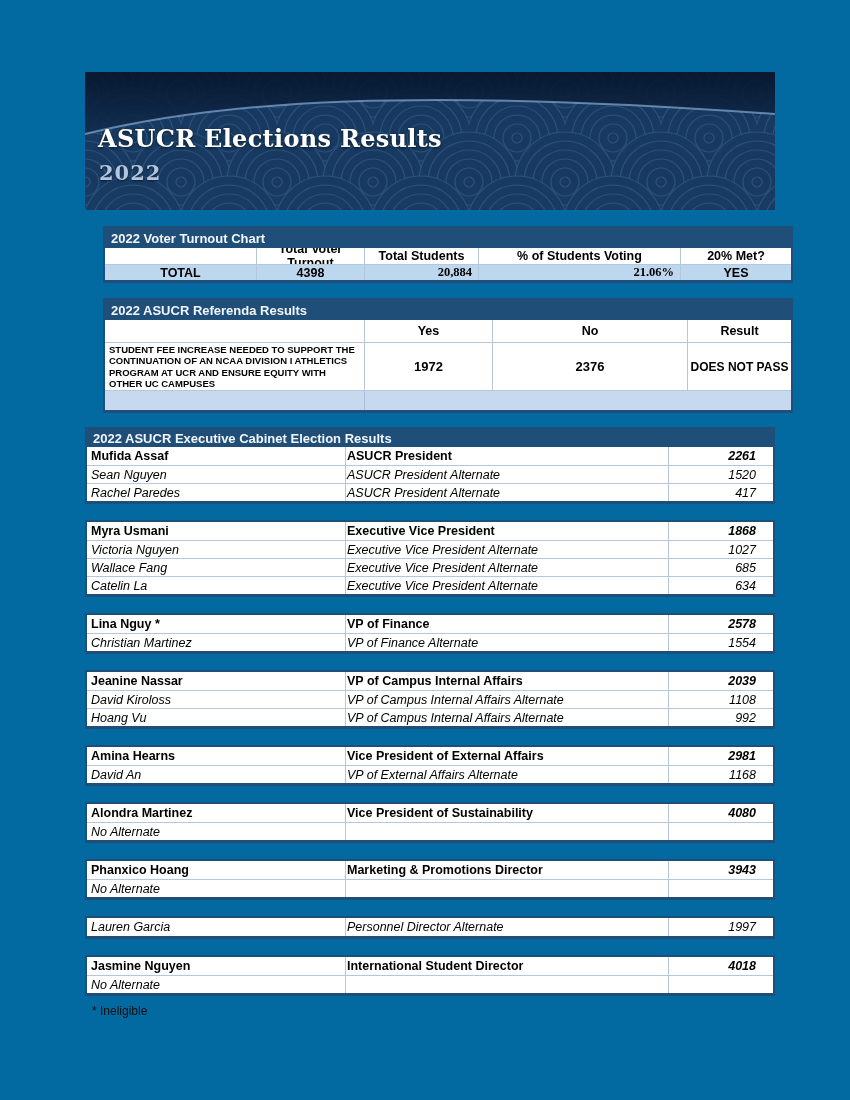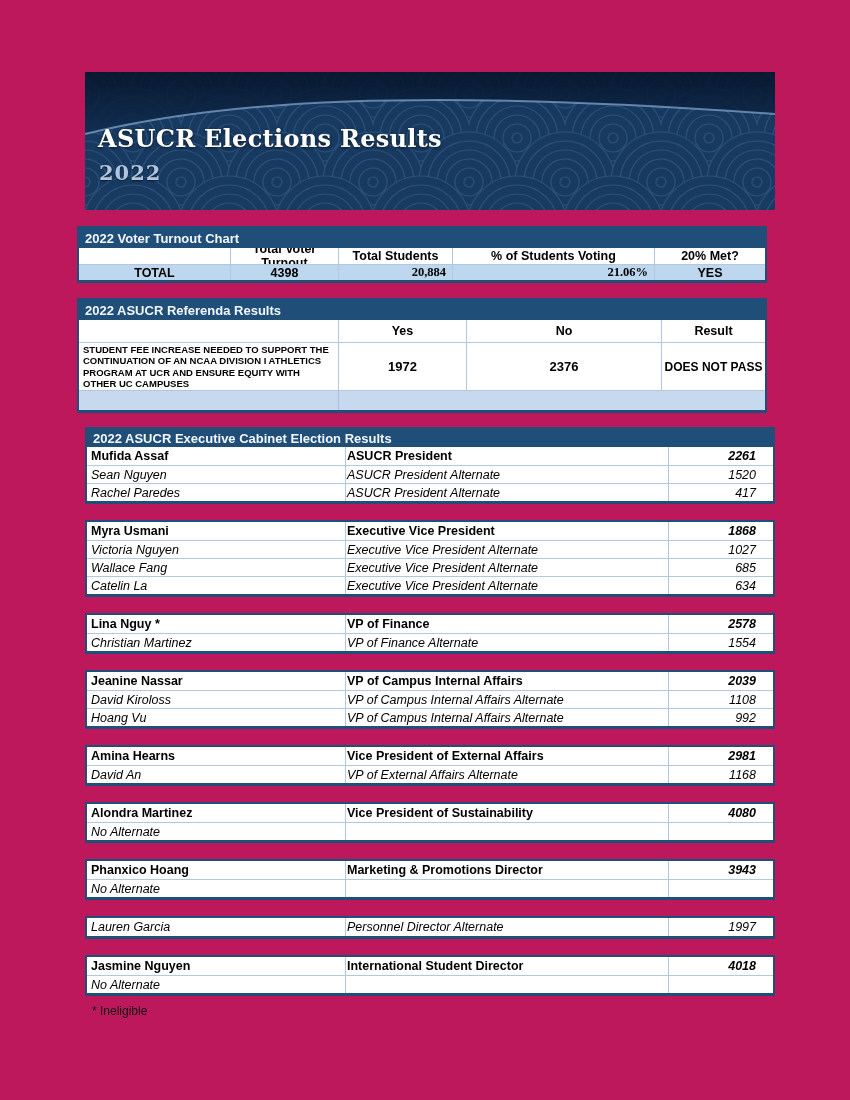"ASUCR Elections Results" .page { background: #be185d -> #0369a1 }
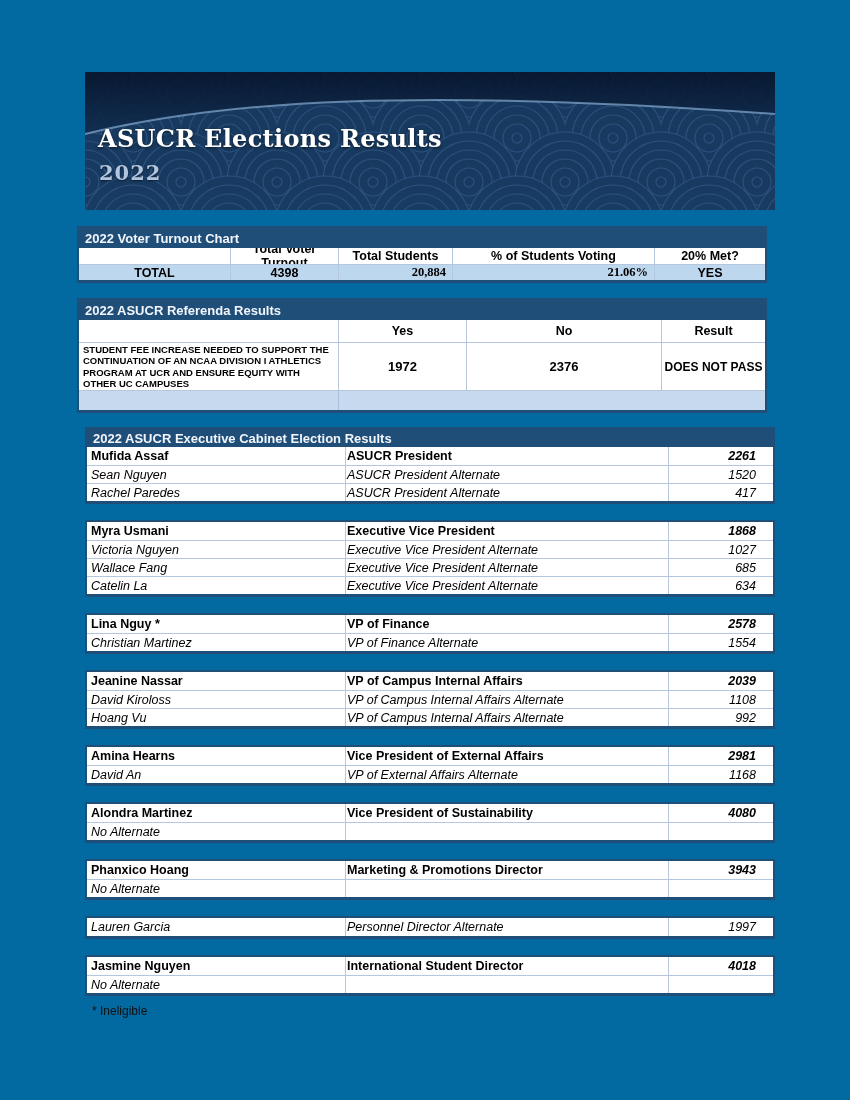"2022 Voter Turnout Chart" .tbl { left: 77px -> 103px }
